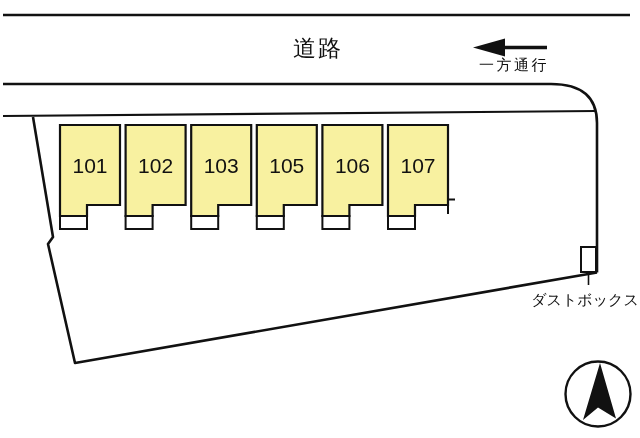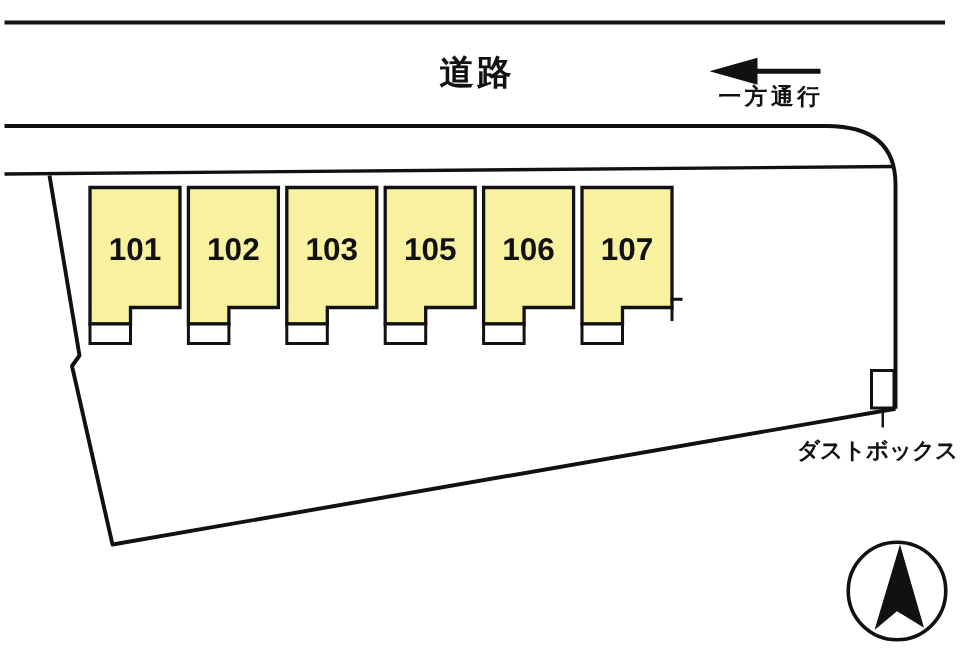"道路" .stage { font-weight: bold -> none }
